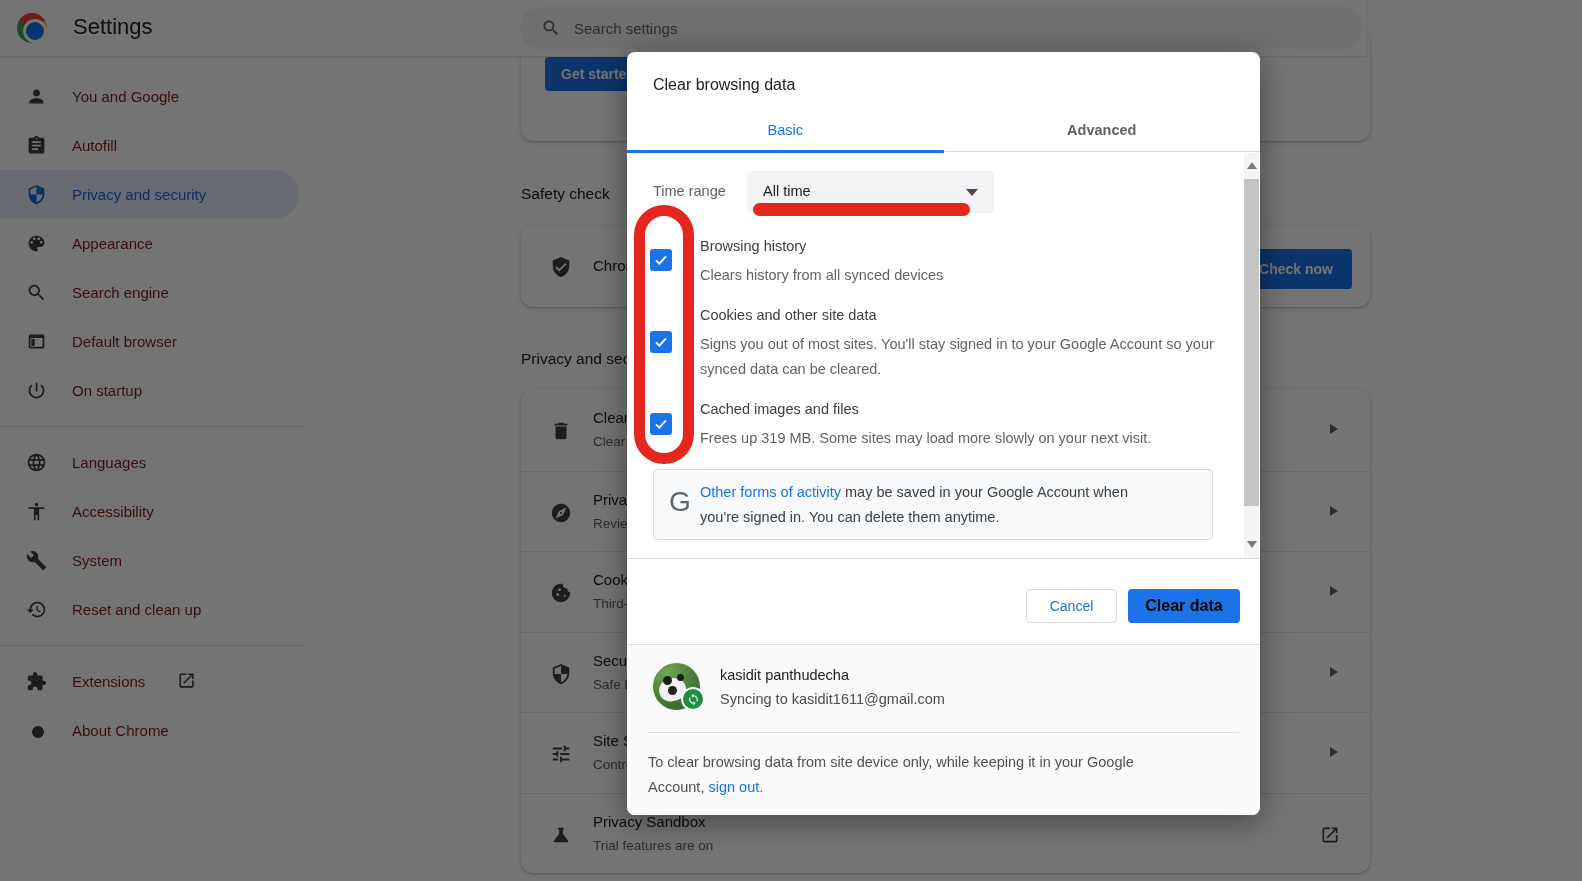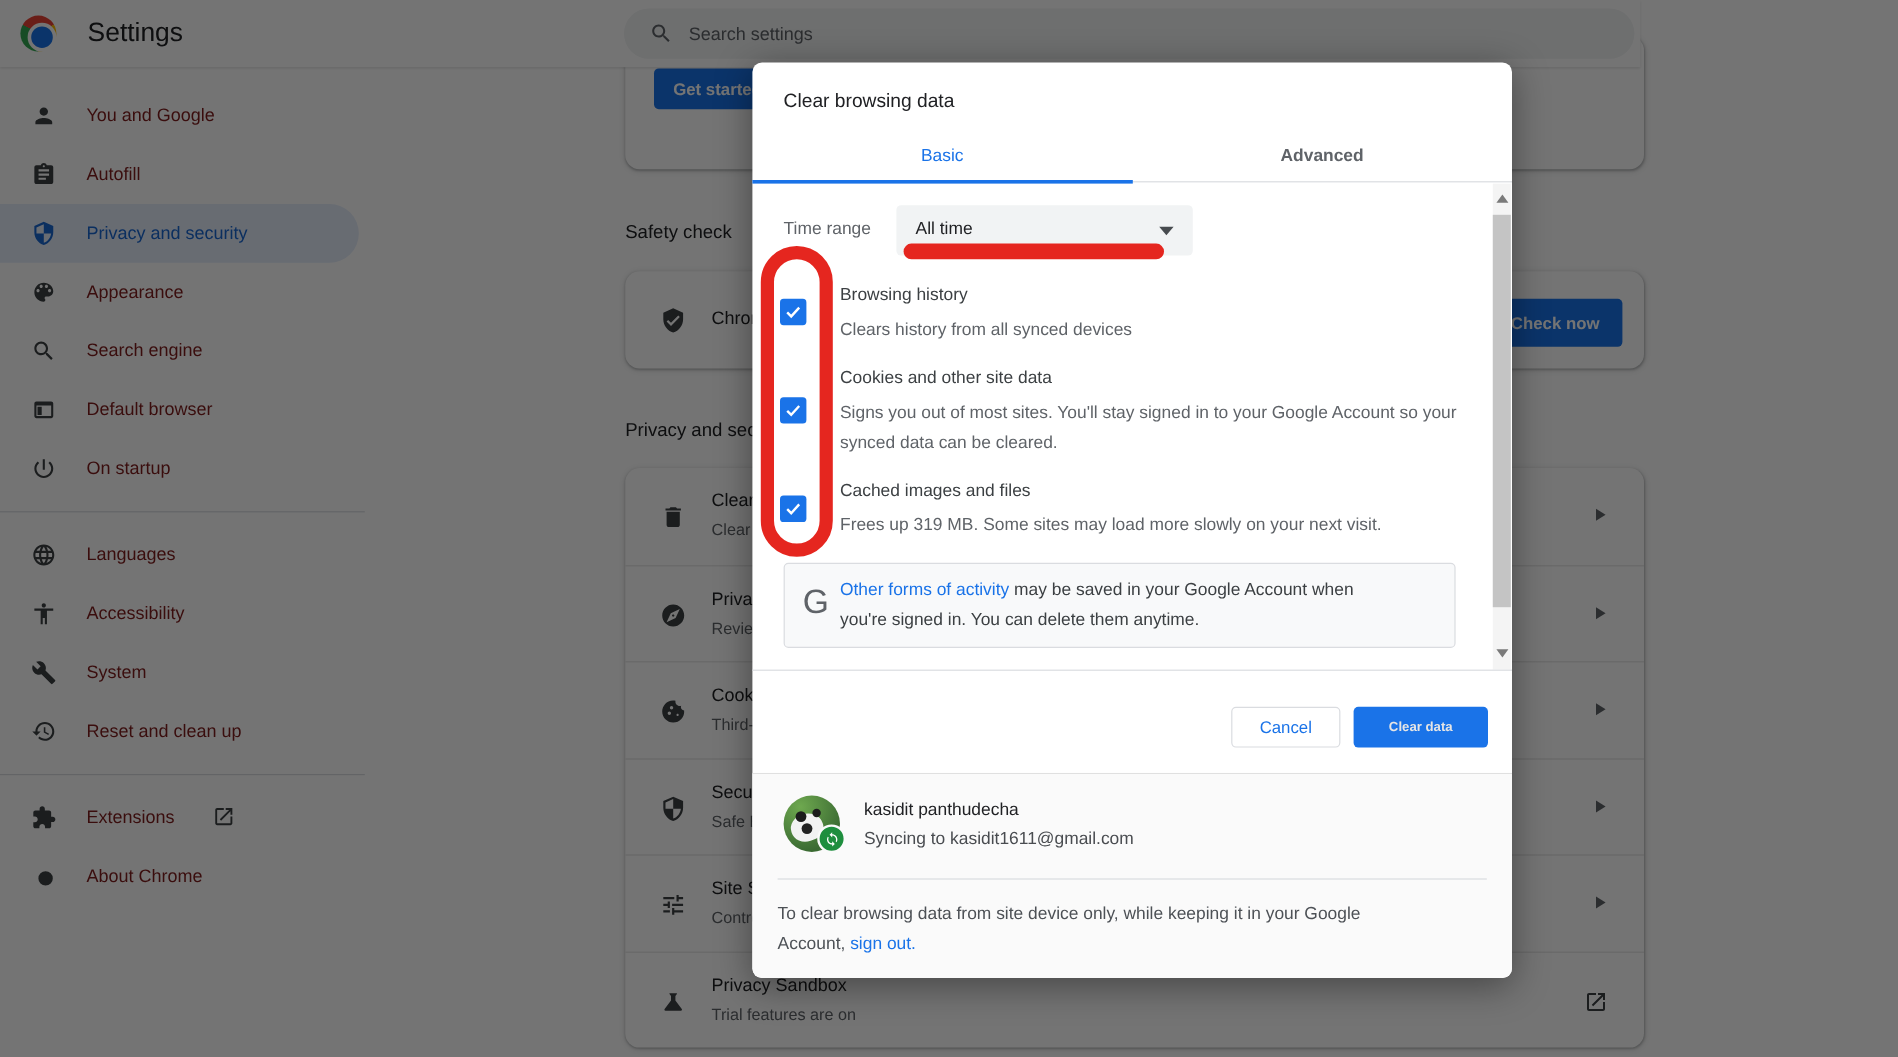"Clear data" .btn-clear { color: #e5e5e5 -> #000000; font-size: 11px -> 16px }
